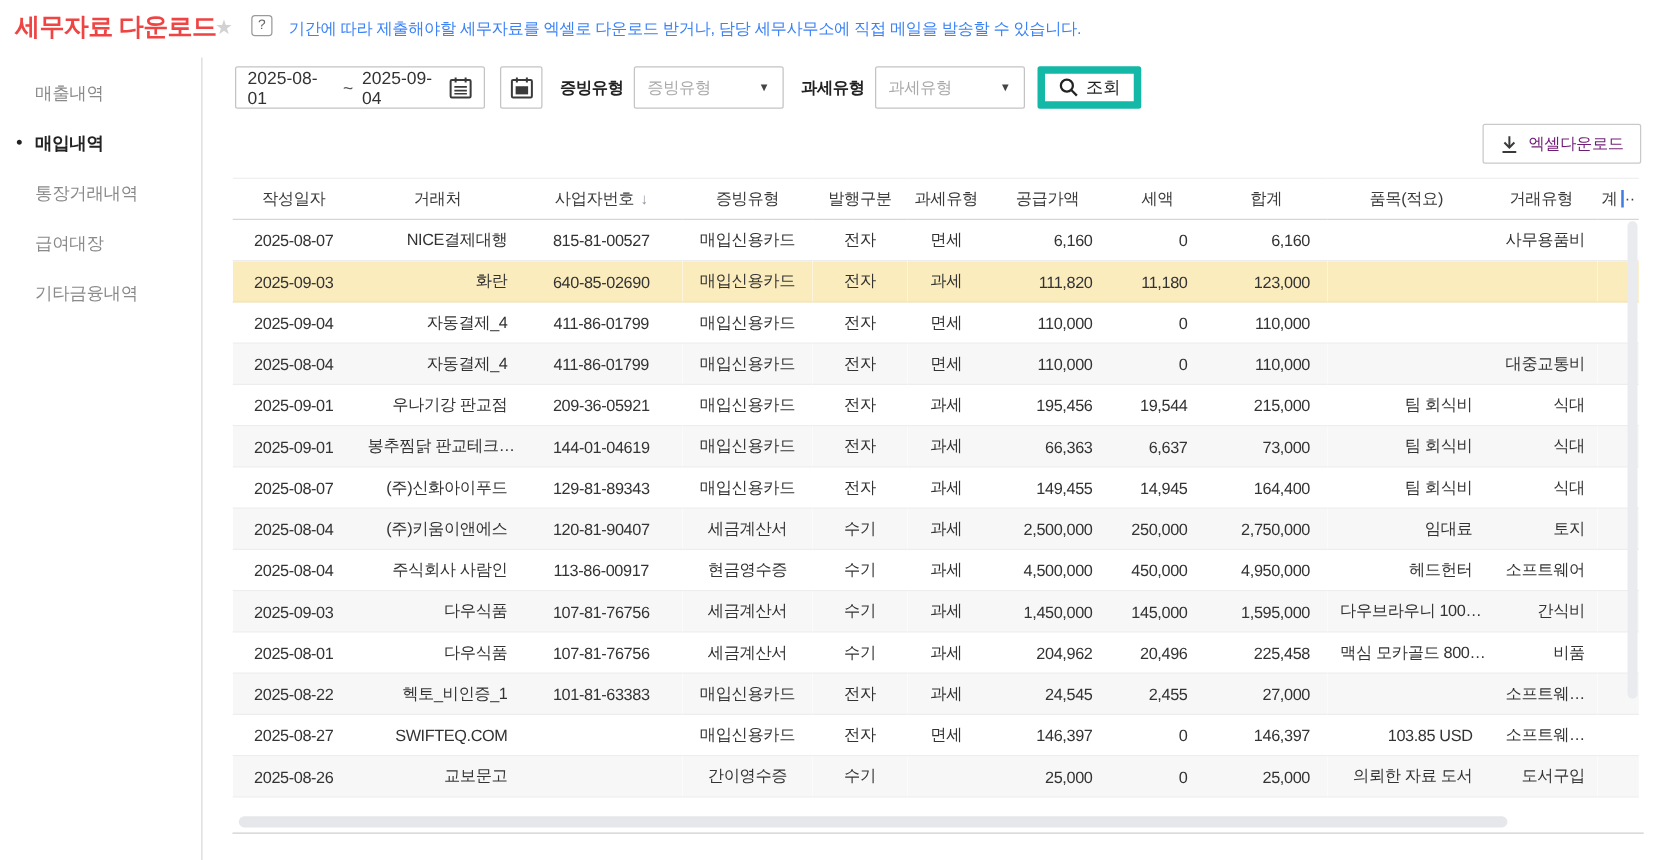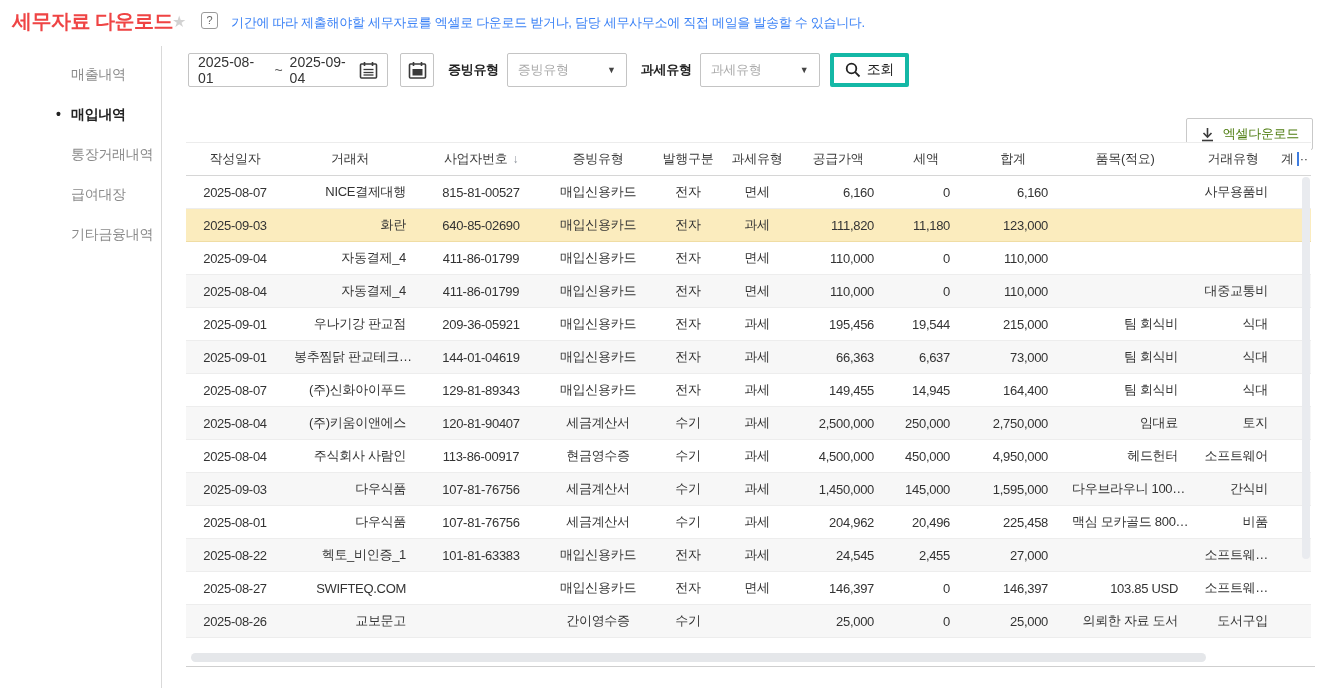"매출내역" .sidebar { padding-left: 43px -> none }
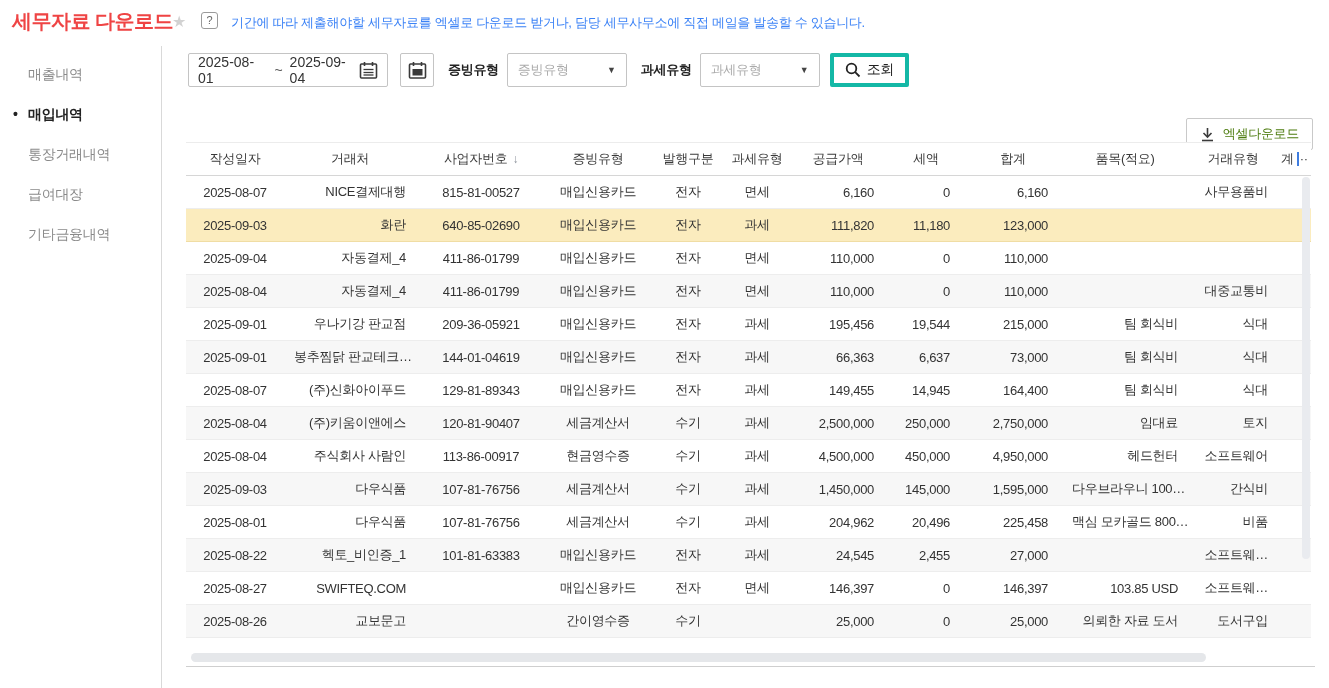"조회" .search-btn { border: 4px solid #14b8a6 -> 6px solid #14b8a6 }
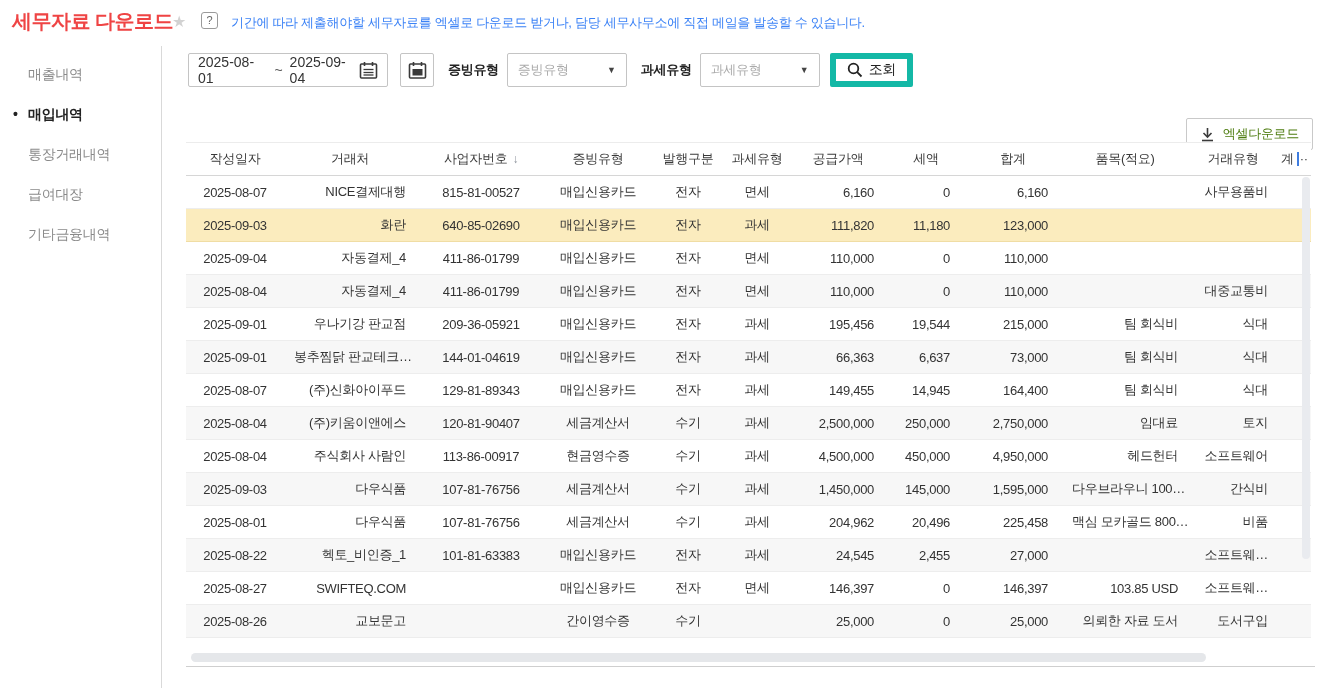"엑셀다운로드" .excel-btn { color: #4d7c0f -> #701a75; margin-top: 19px -> none }
